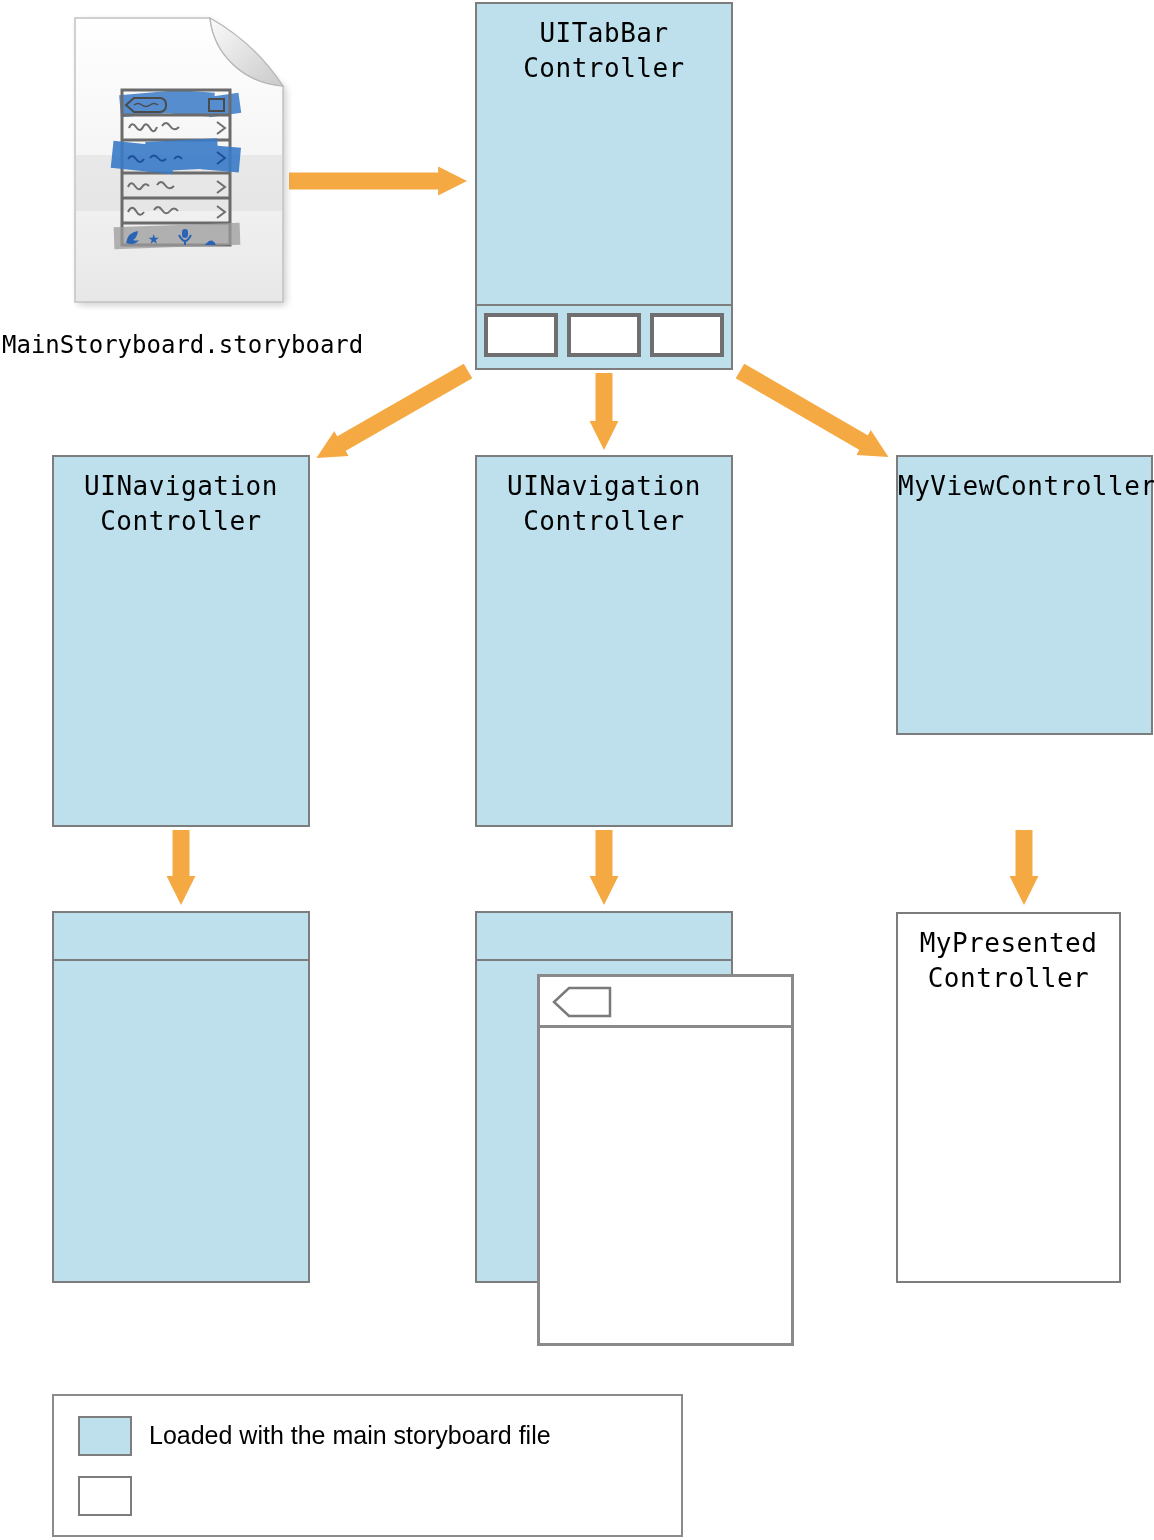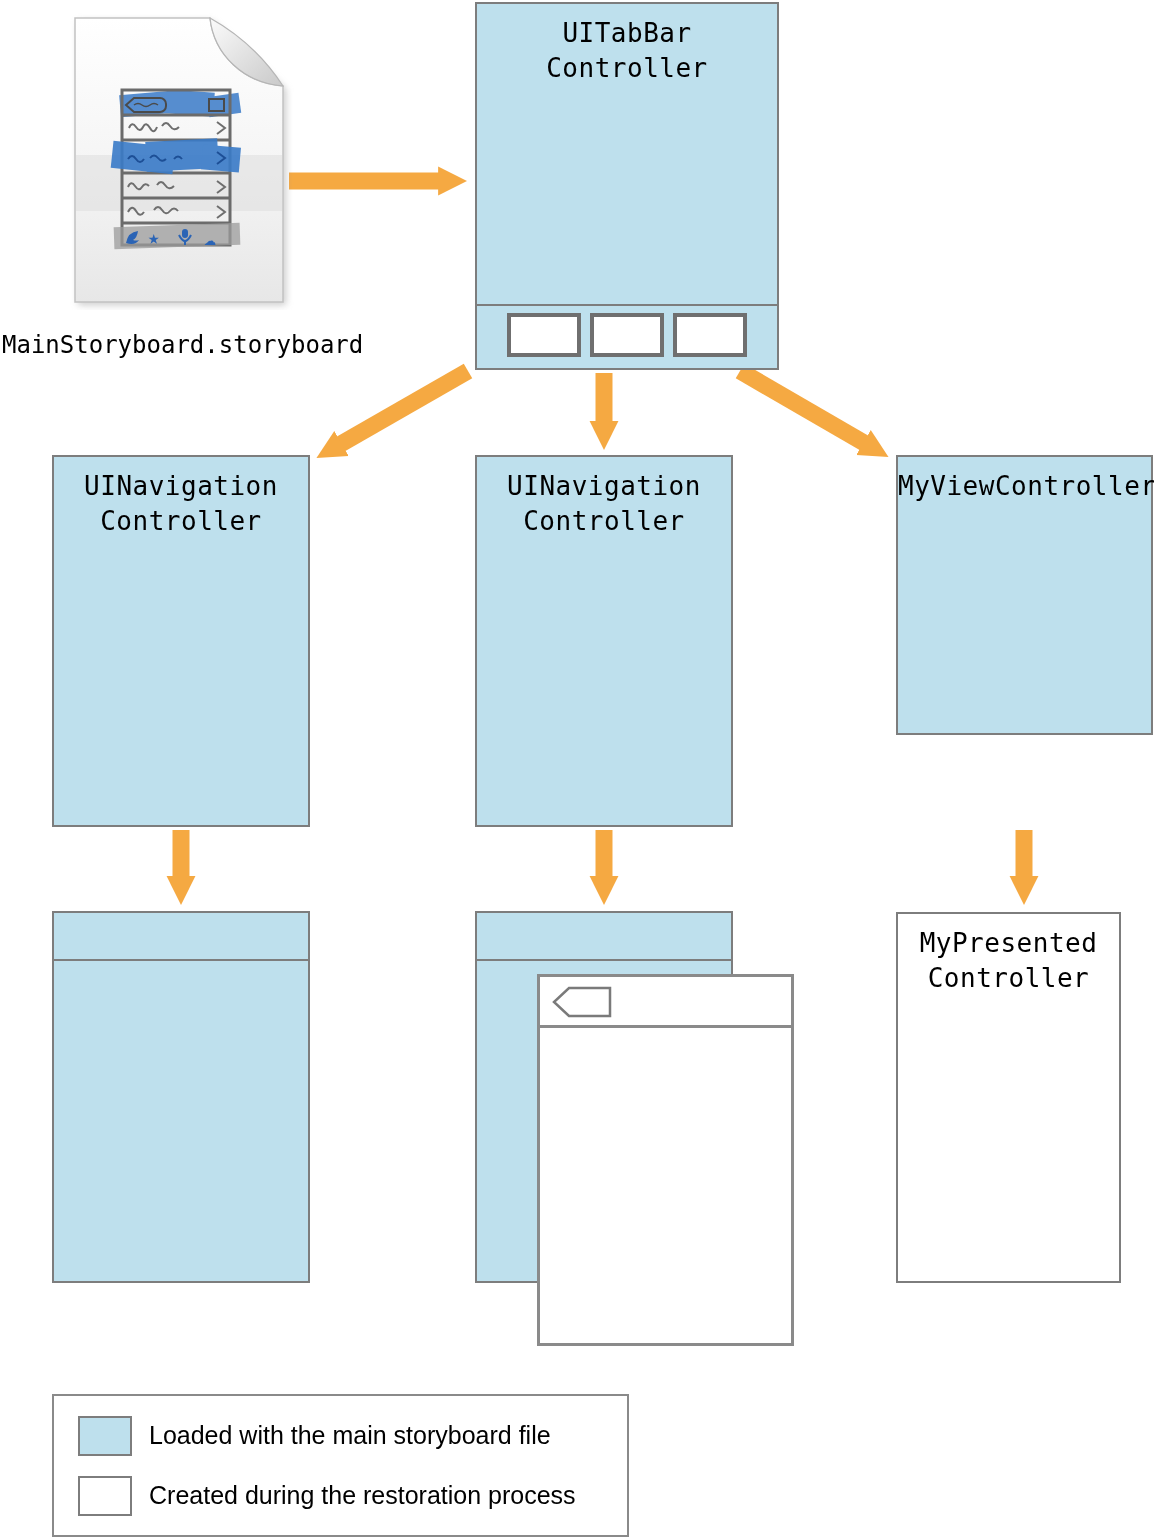"UITabBar" div.node { width: 304px -> 258px }
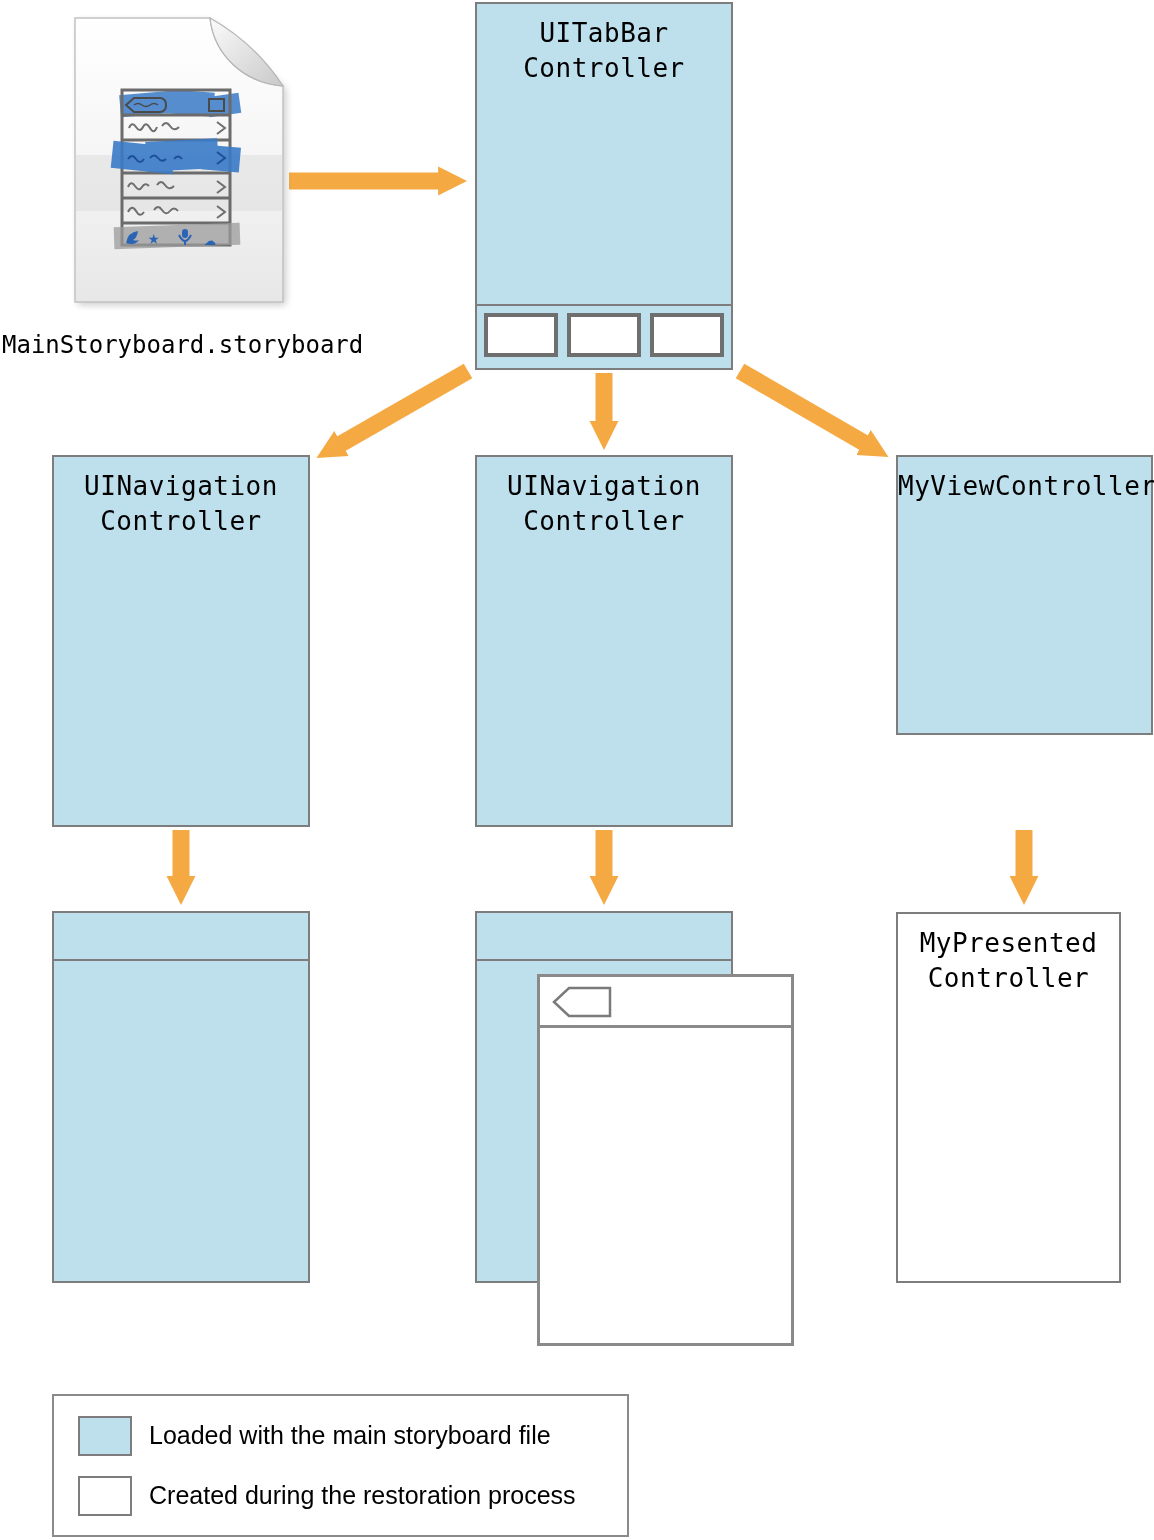"Loaded with the main storyboard" .legend { width: 577px -> 631px }
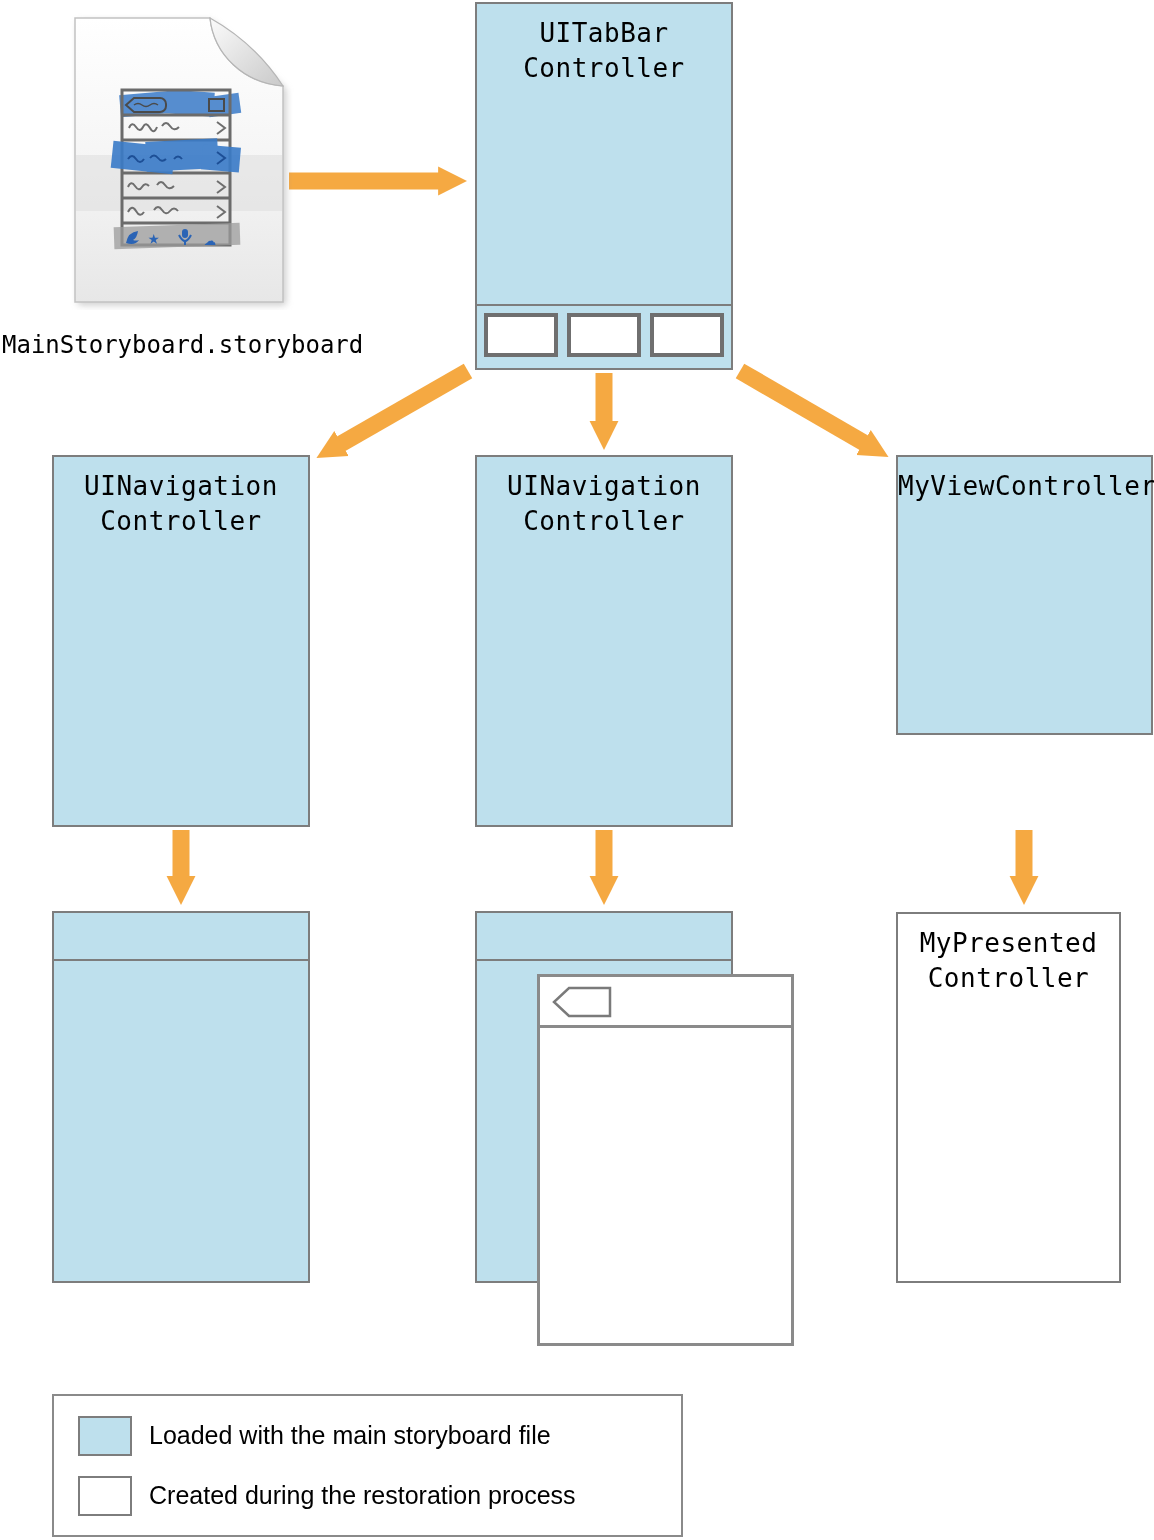"Created during the restoration process" div.legend-label { html: <div>Created during the restoration process</div> -> none }
